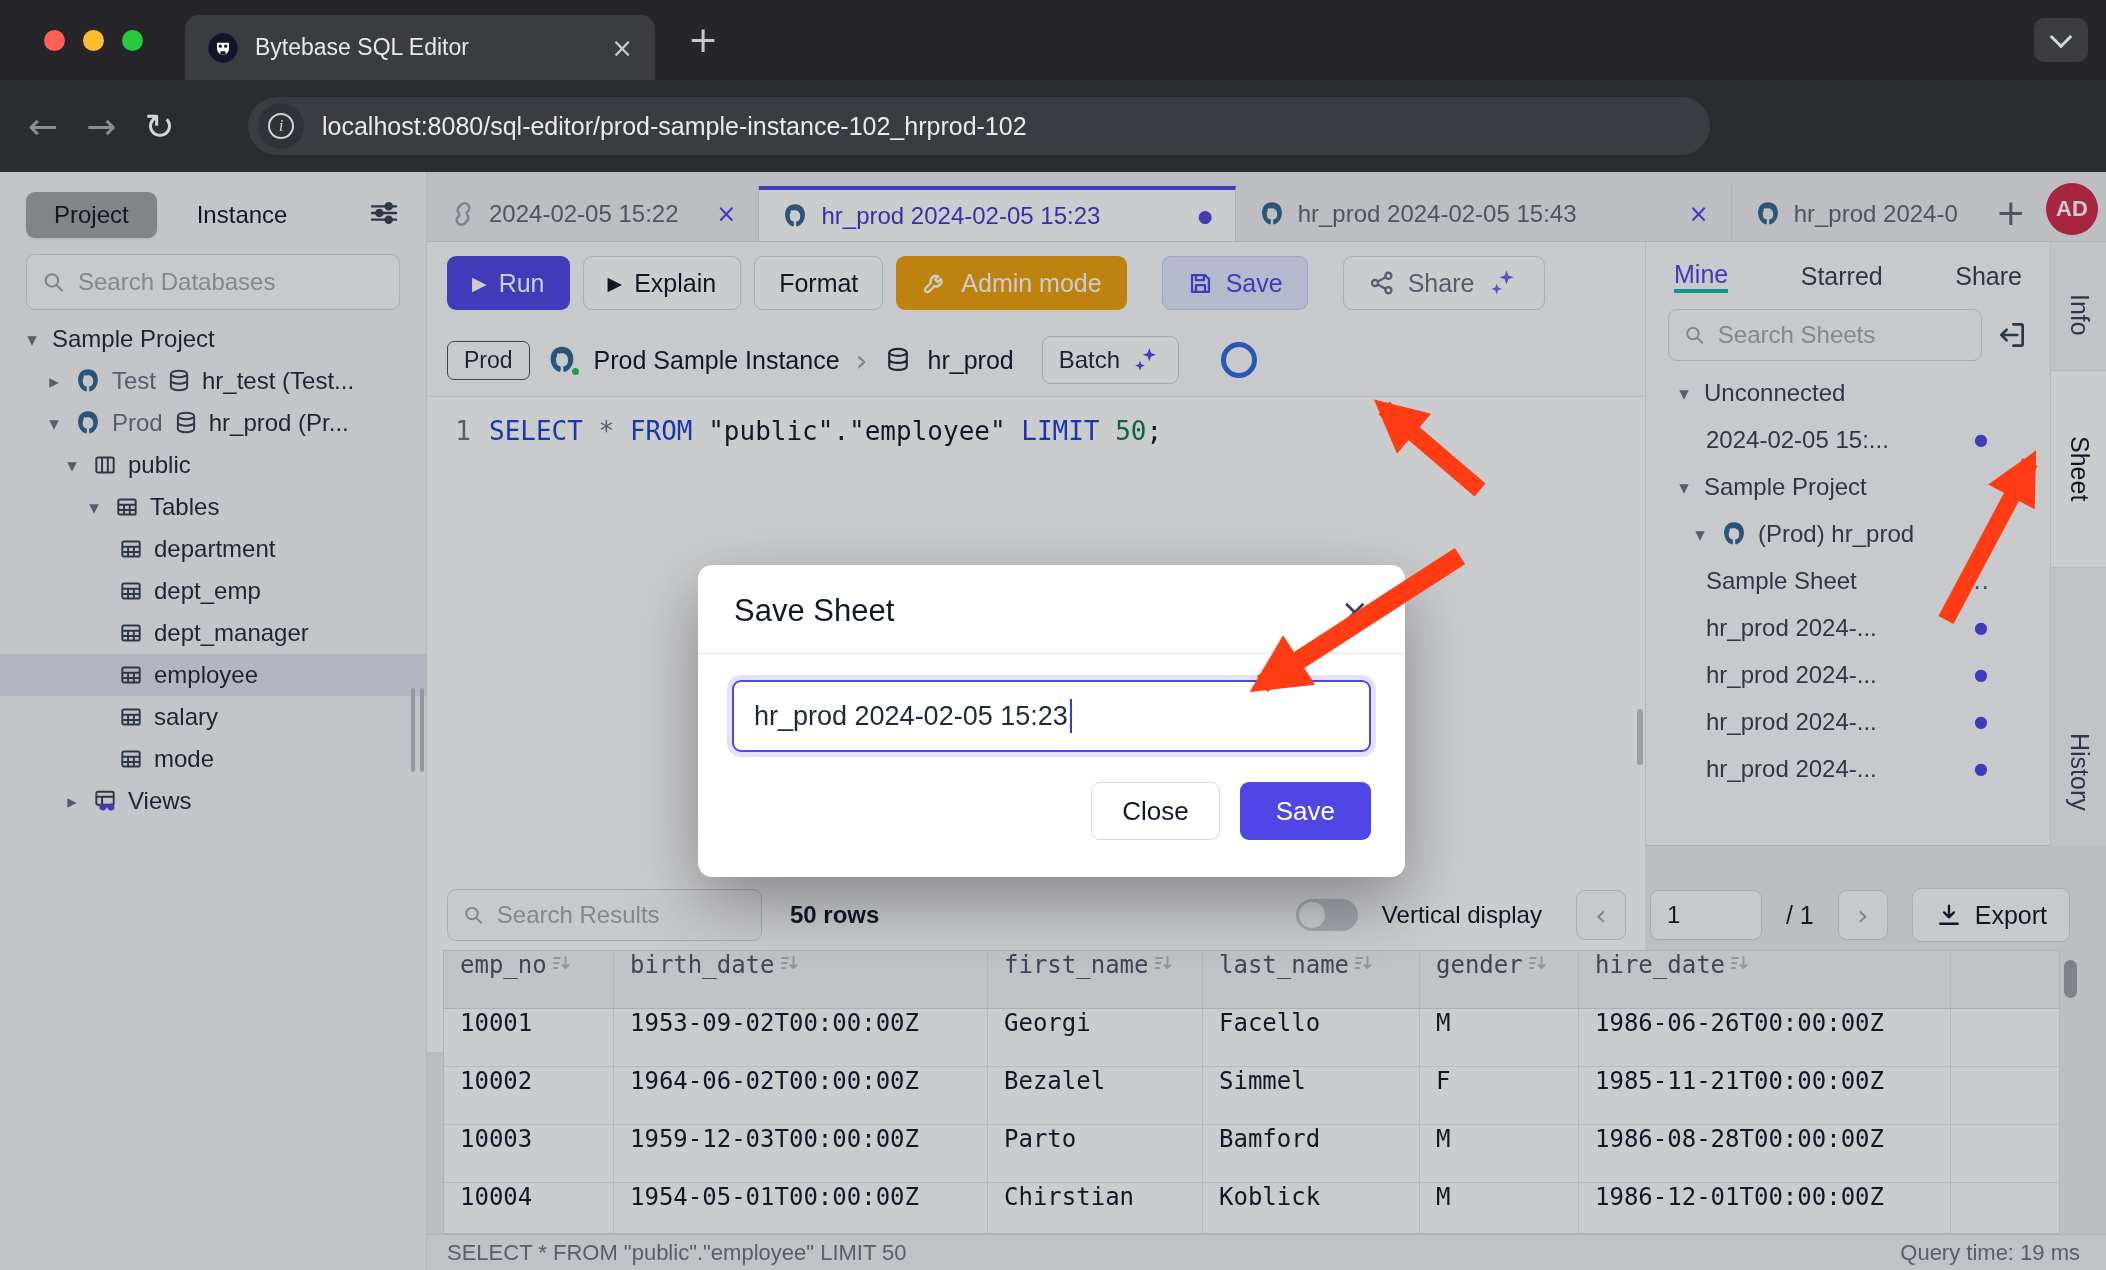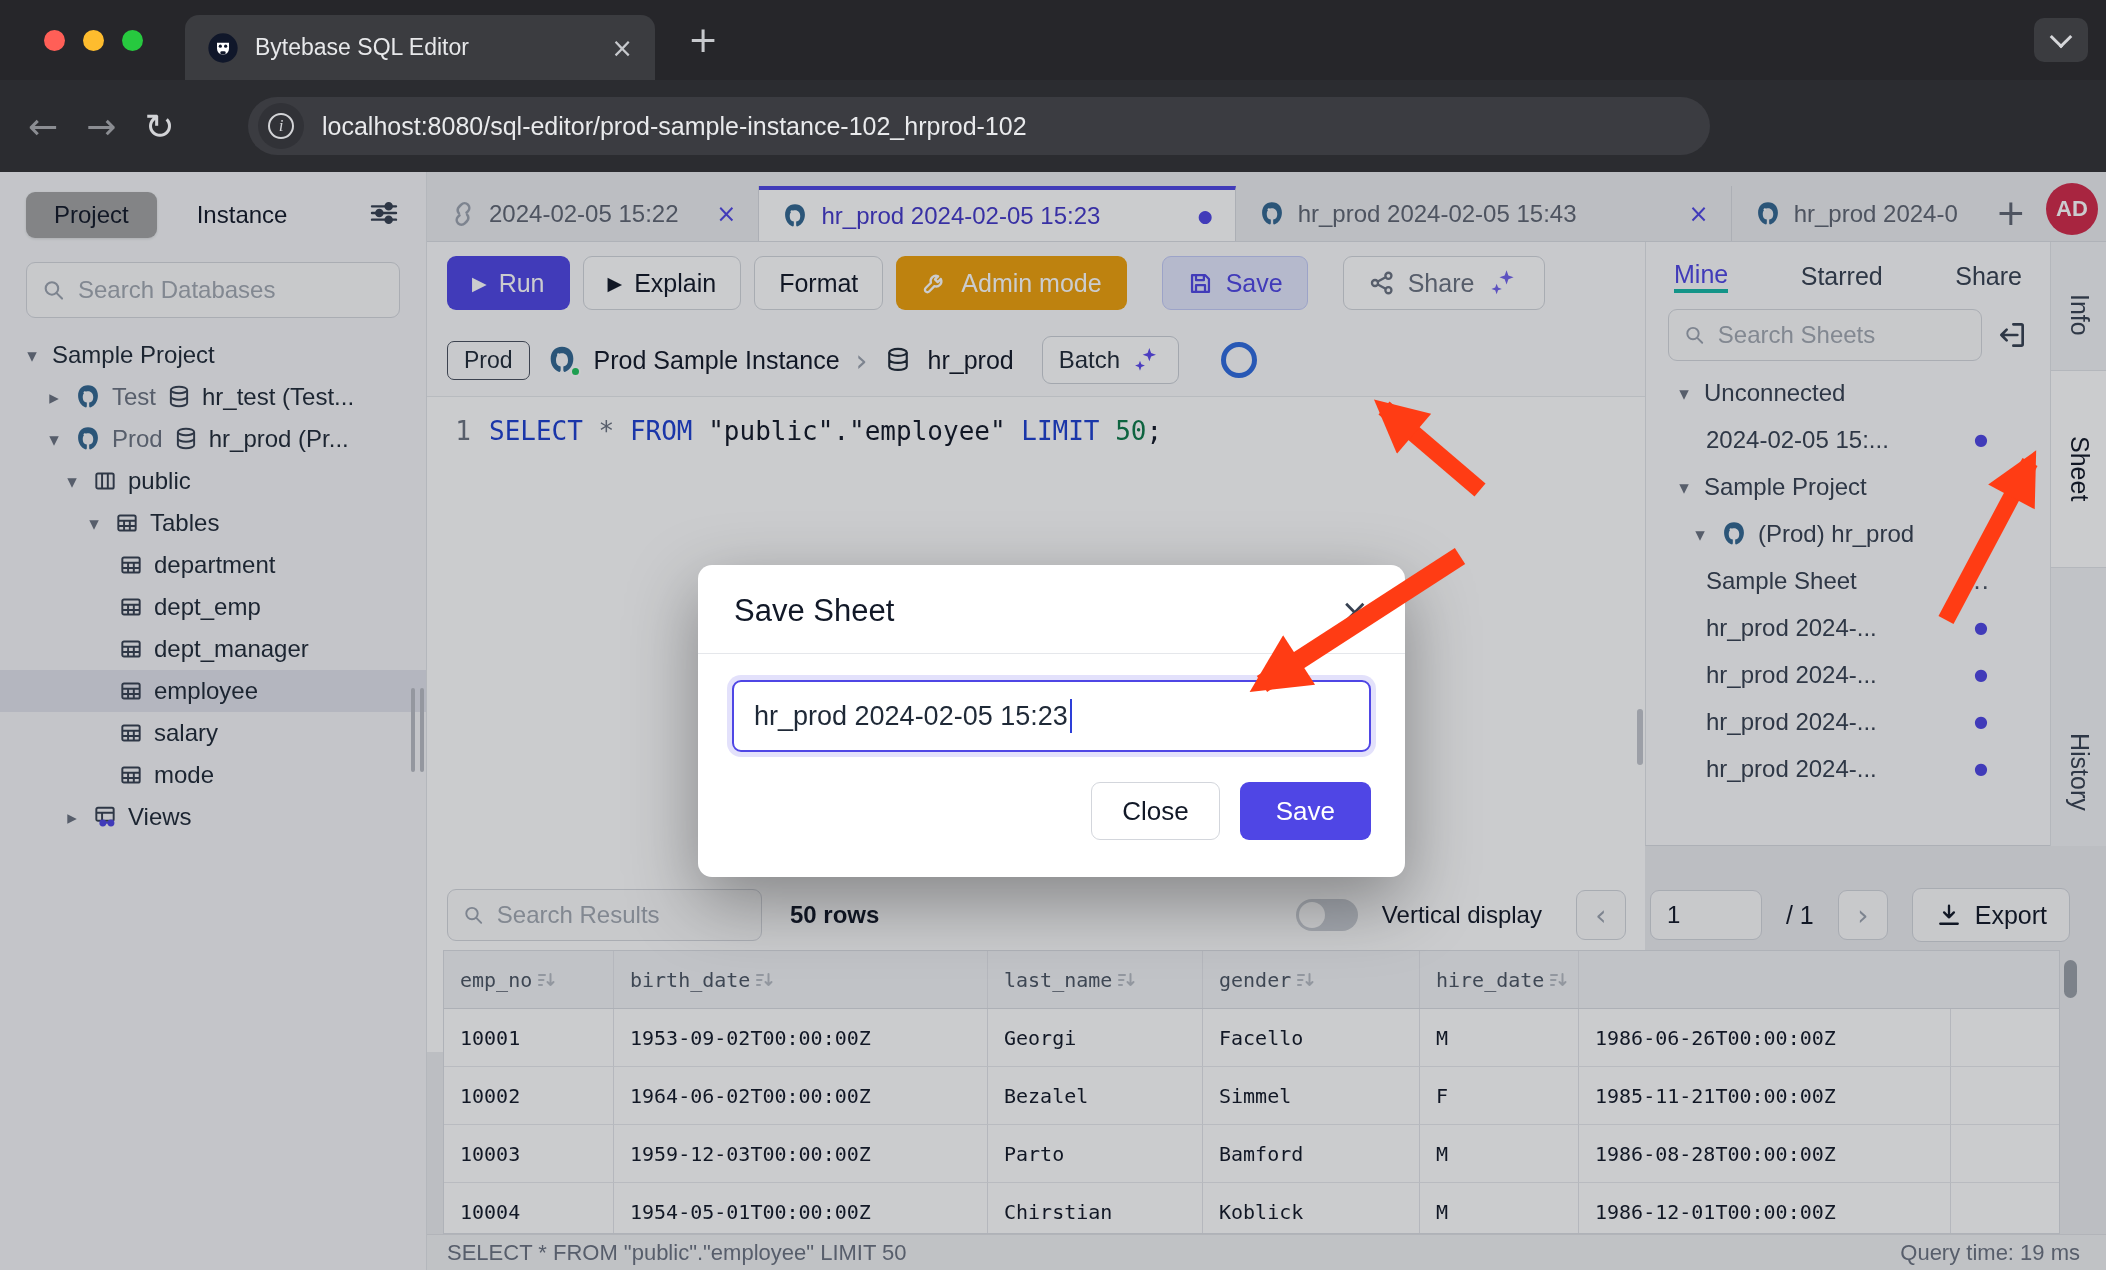"Search Databases" .searchbox { margin: 16px 26px -> 8px 26px }
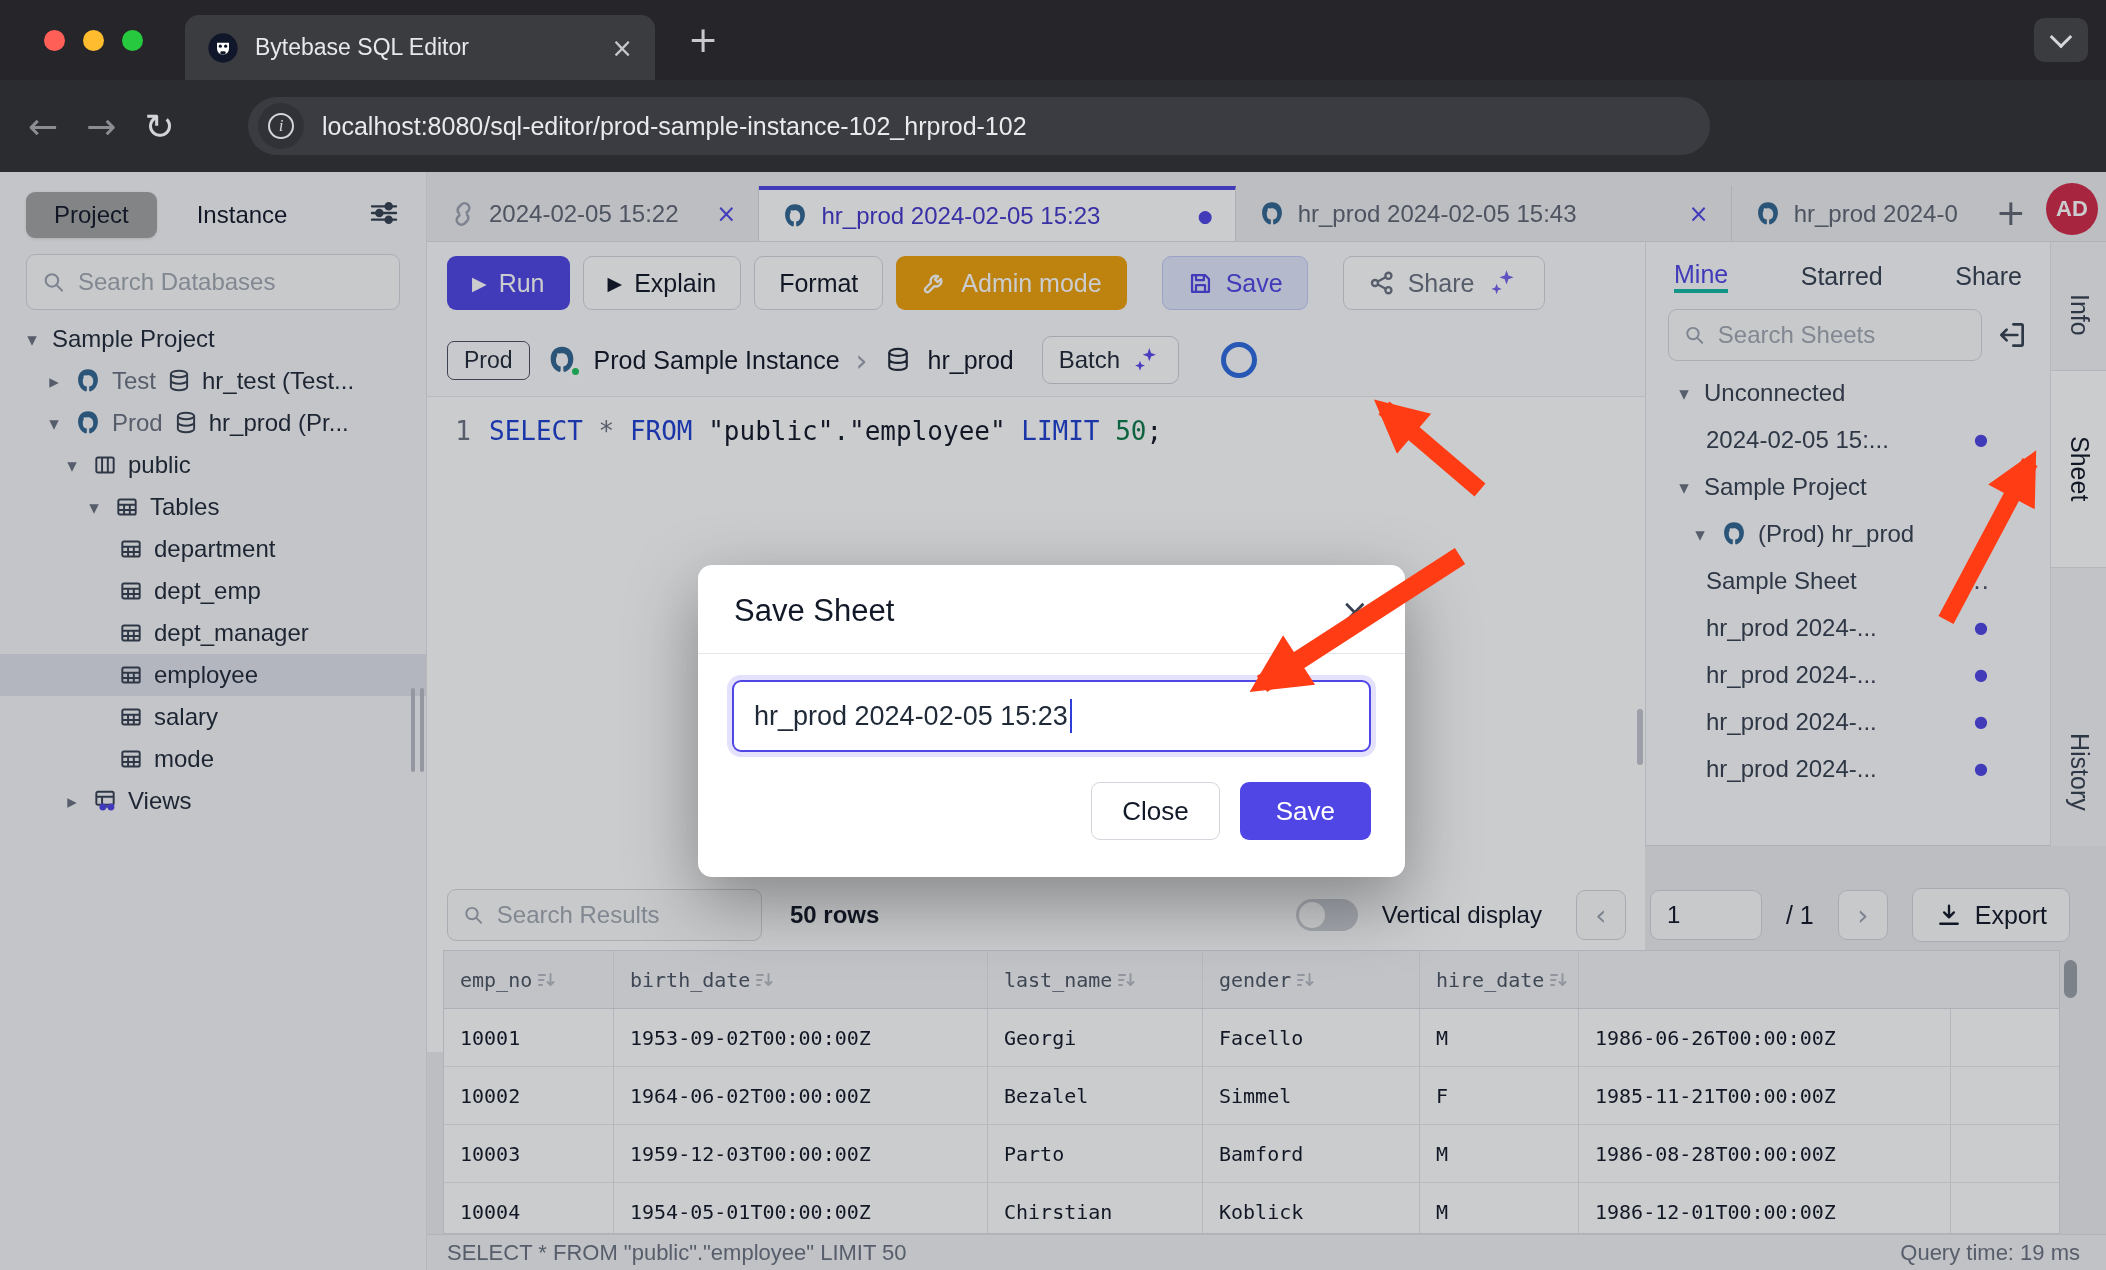"emp_no" .rcell { align-items: center -> flex-start; font-size: 20px -> 24px }
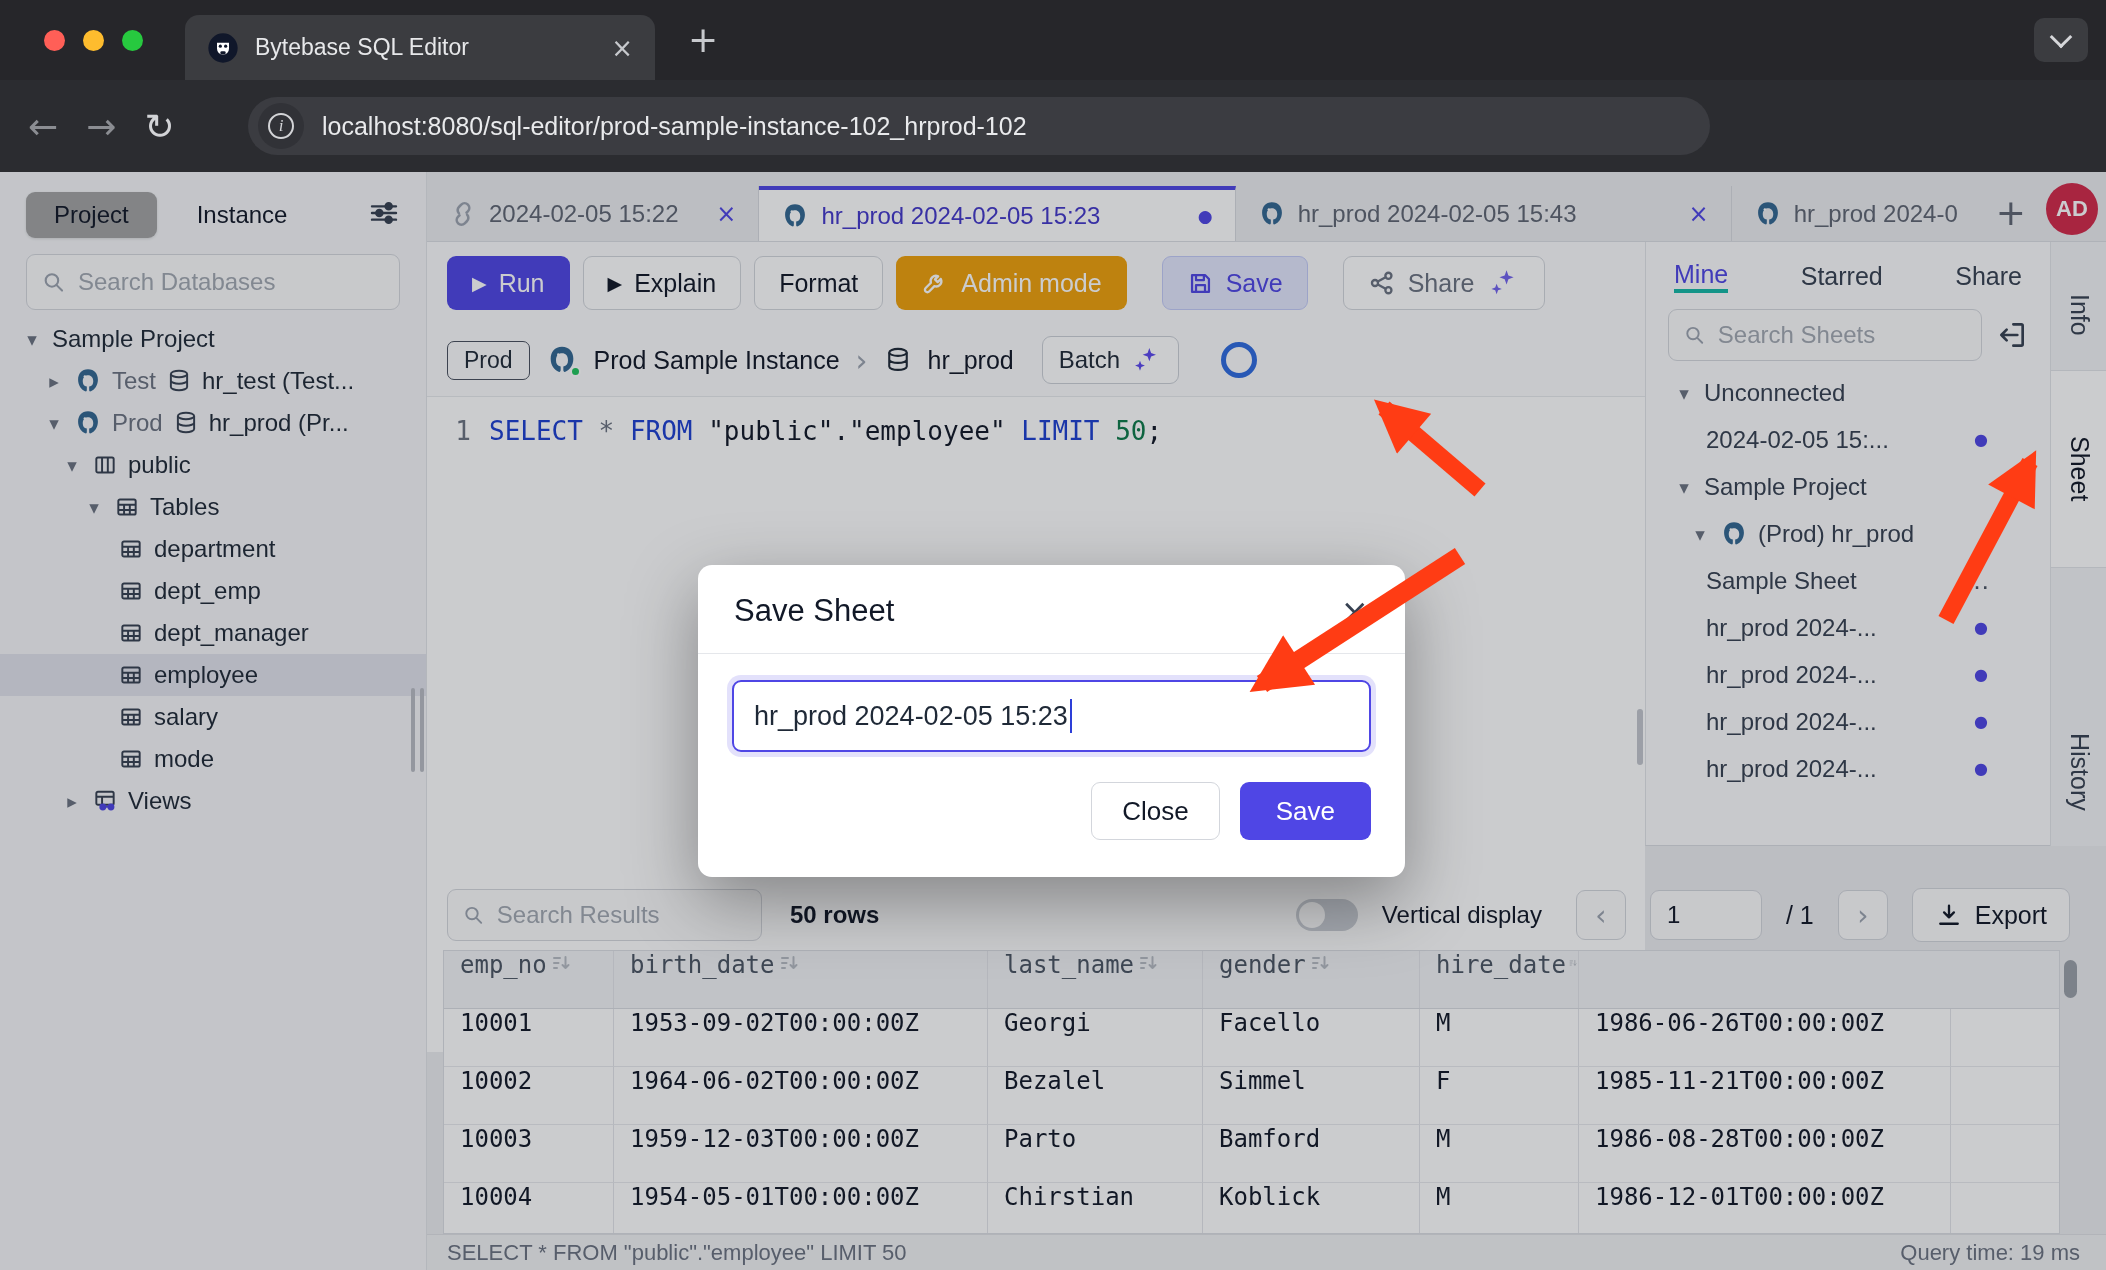"first_name" div.rcell { html: none -> <div> <span>first_name</span> <svg> <path></path> <path></path> </svg> </div> }
